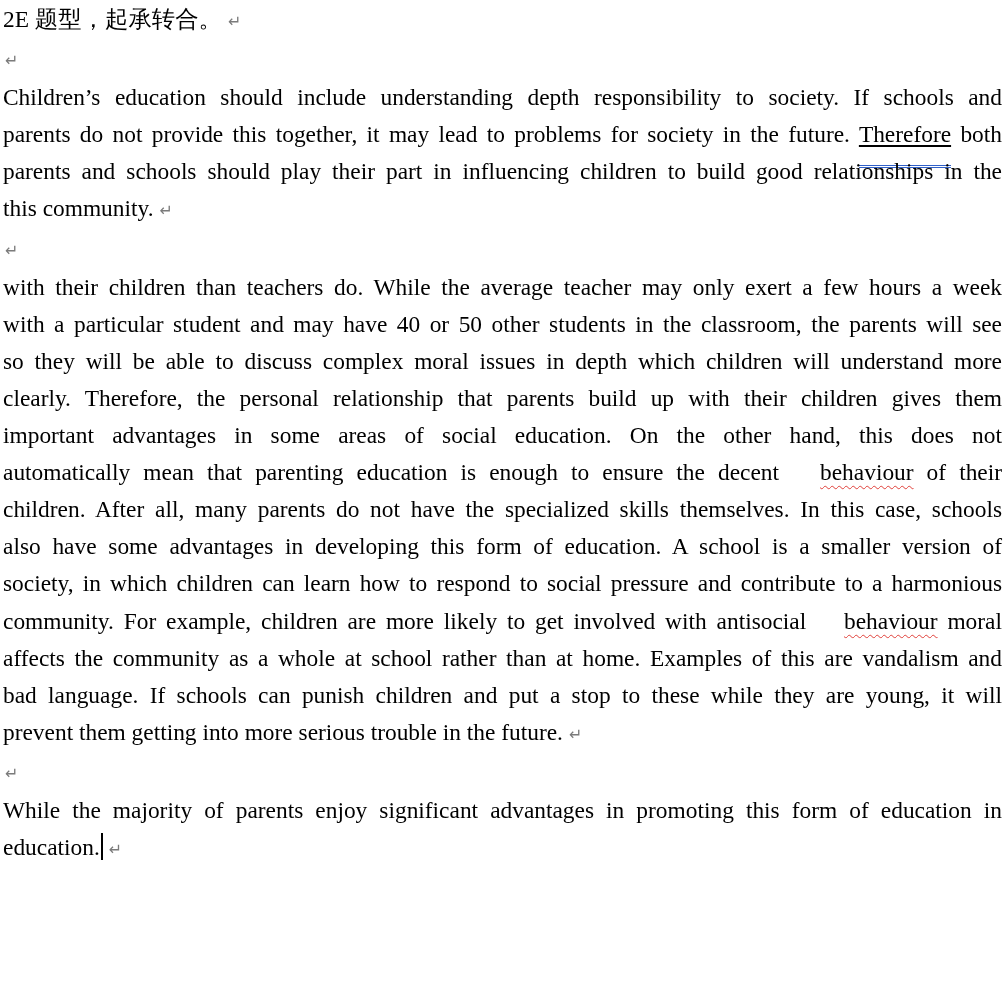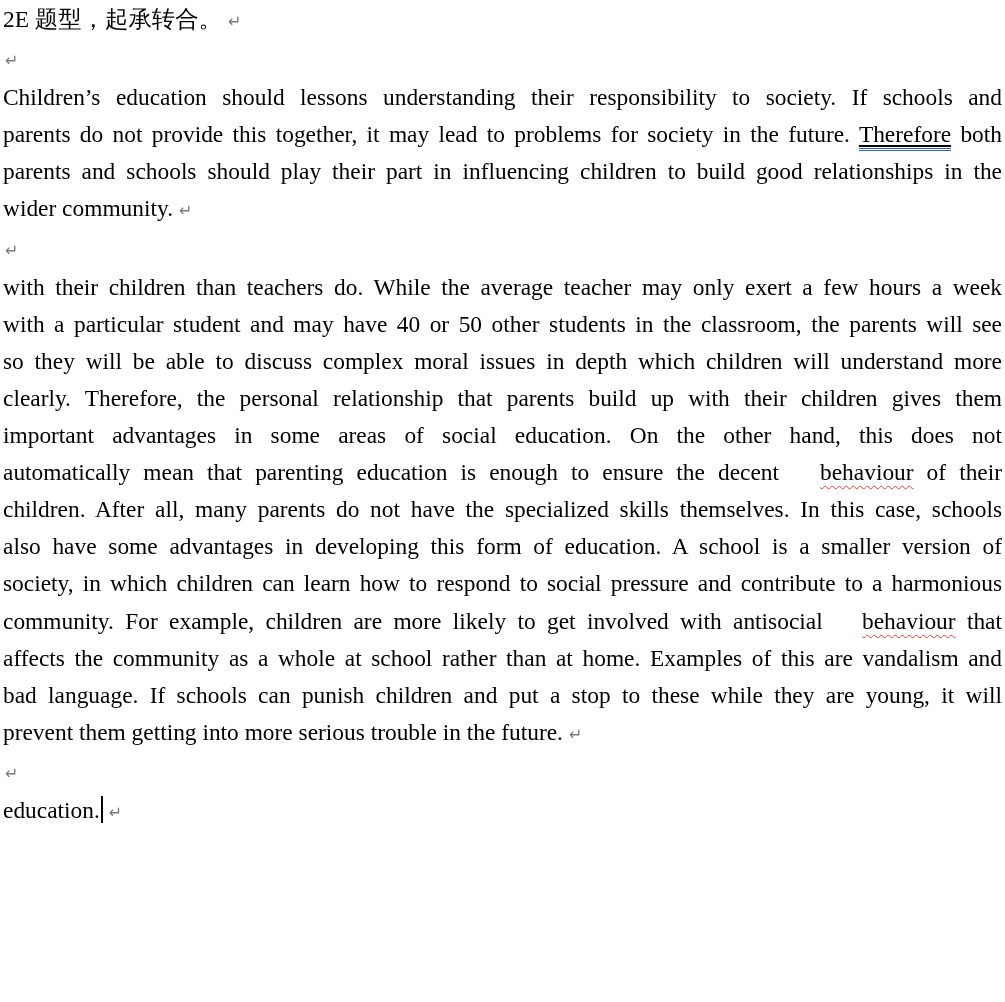"Children’s education should lessons" span { text: lessons understanding their -> include understanding depth }
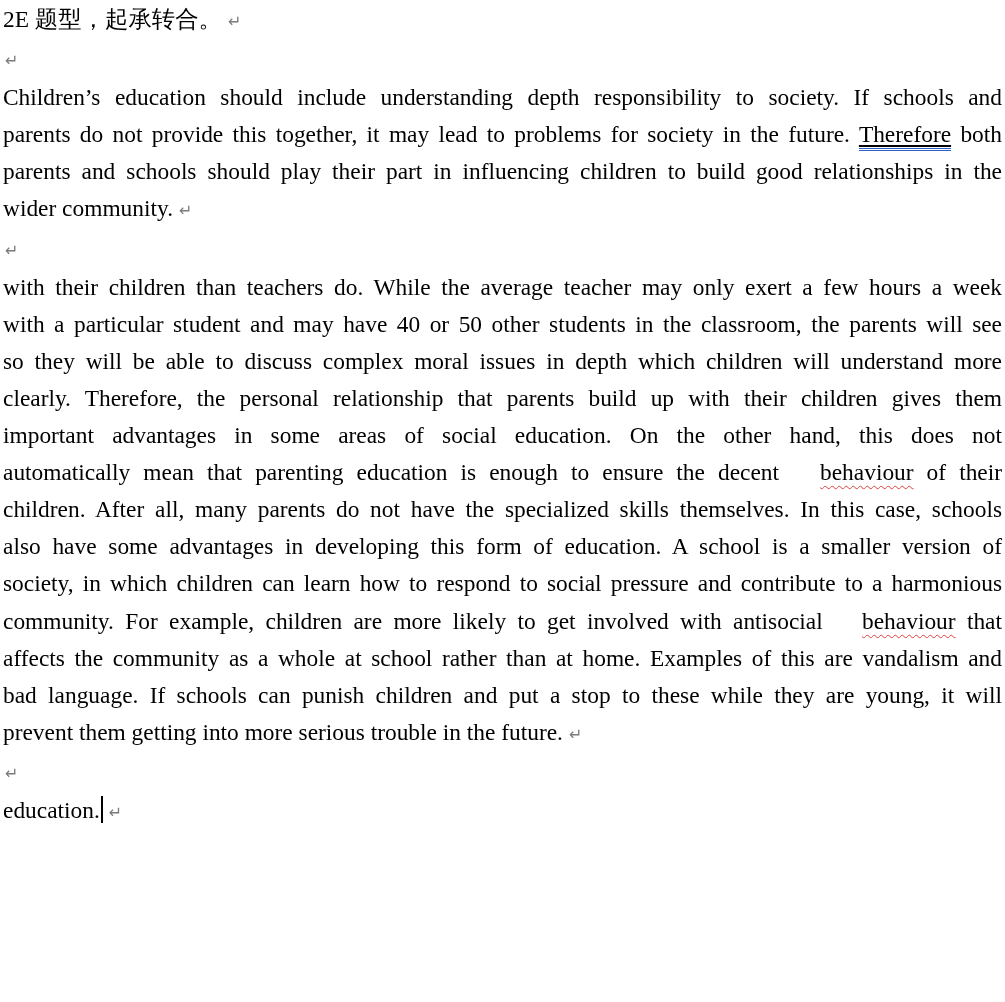"Therefore" .grammar { padding-bottom: 1px -> 18px }
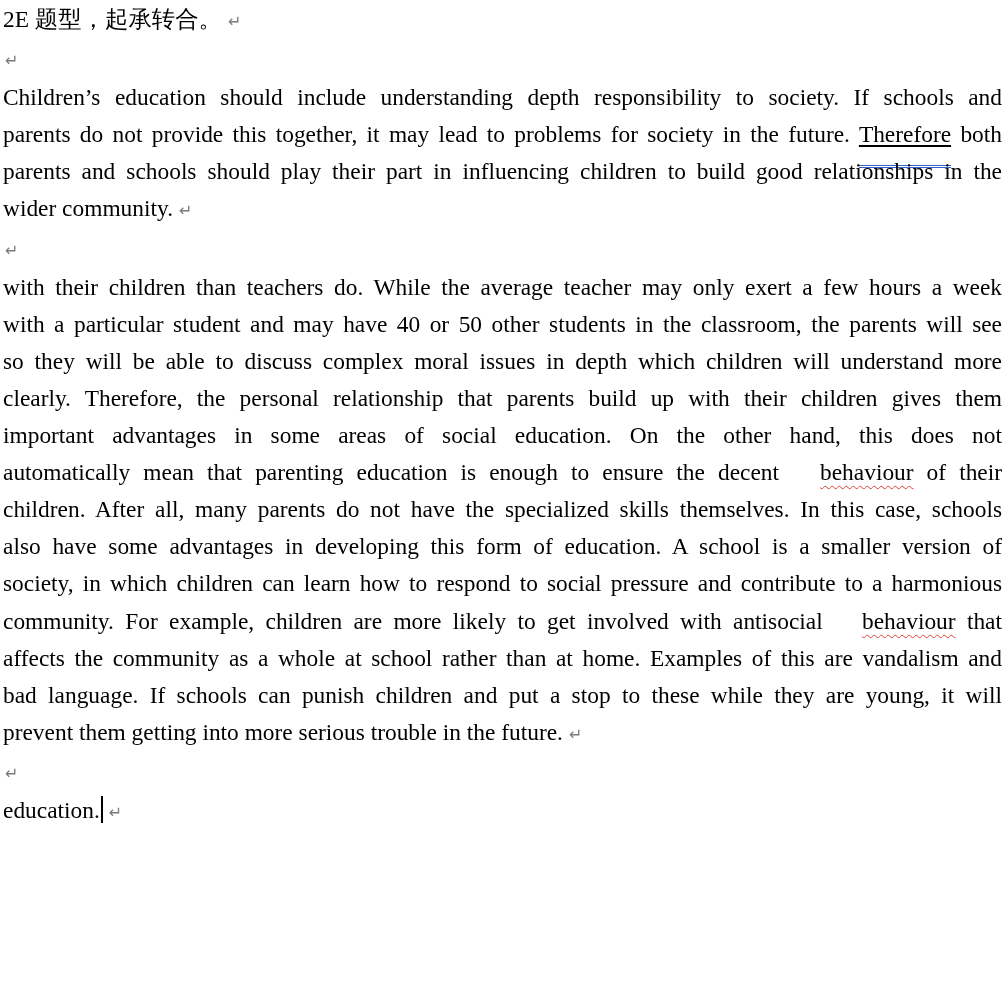"wider community." span { text: wider -> this }
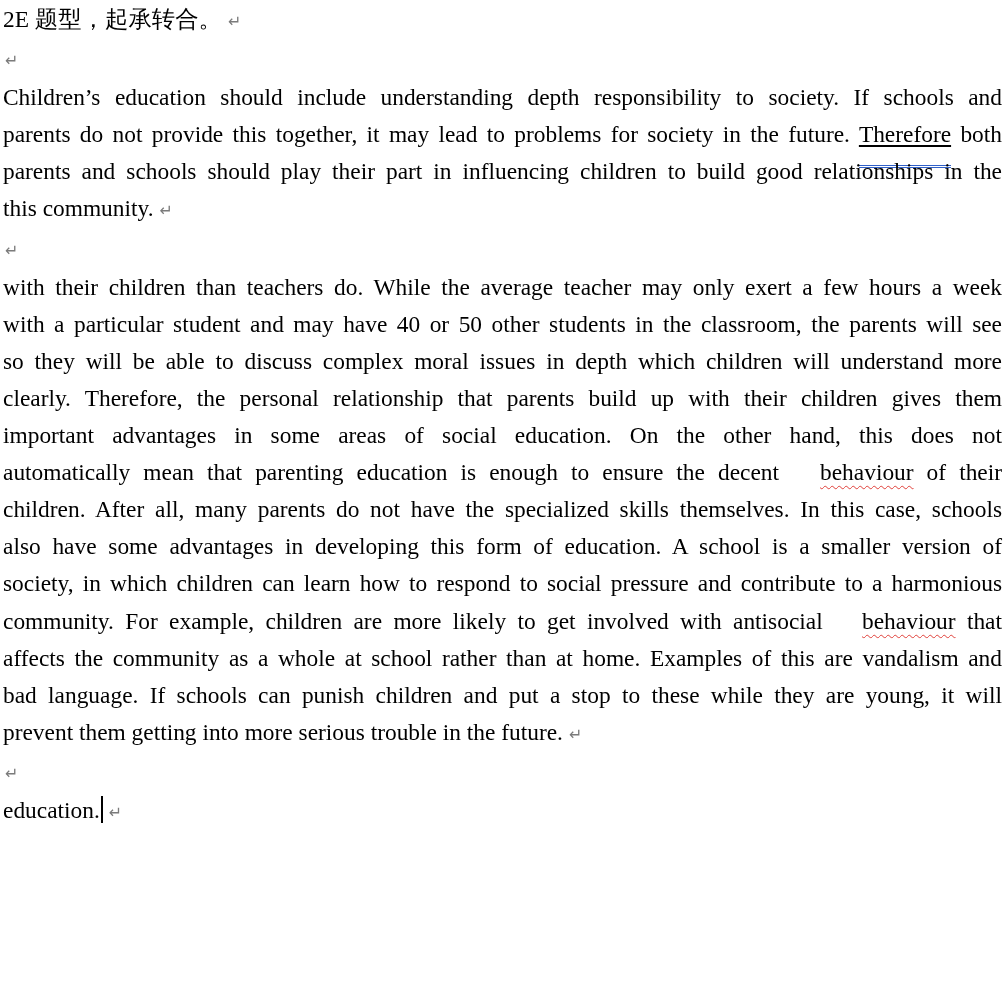"that" span { text: that -> moral }
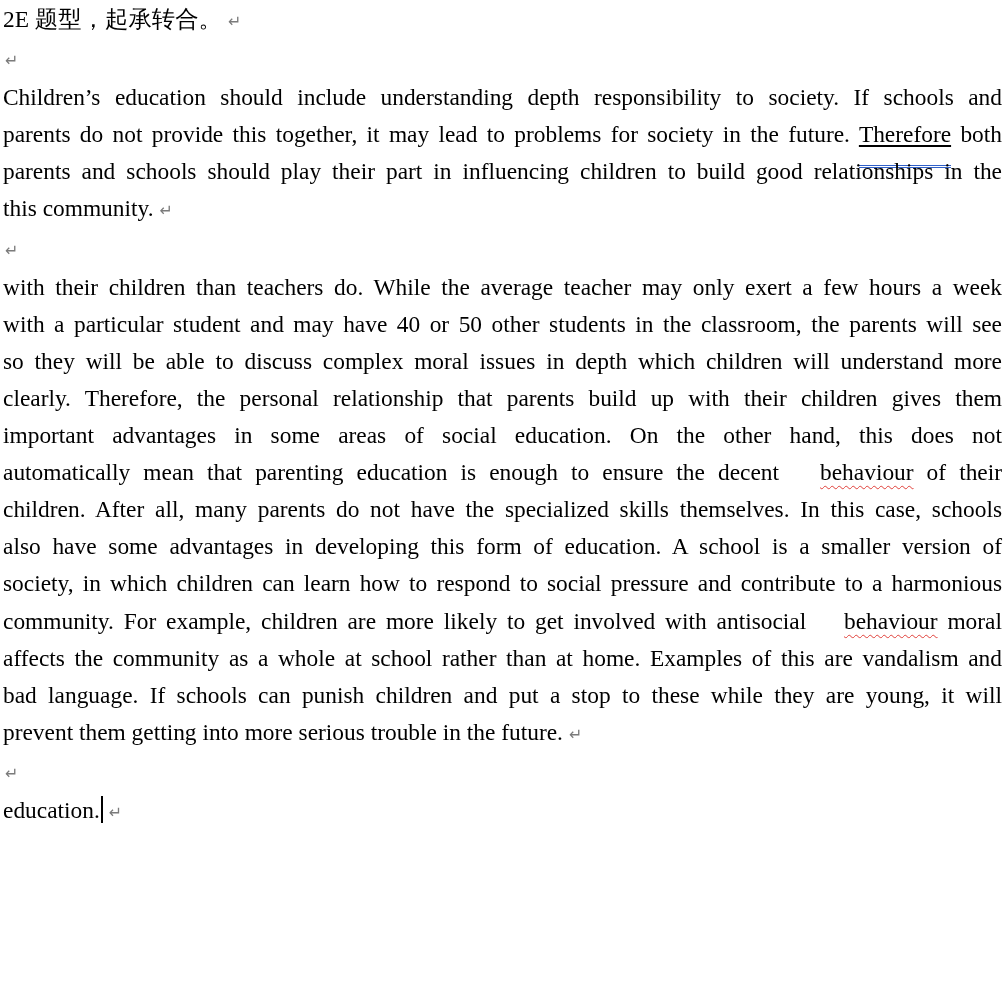"While the majority of parents" div.line { html: none -> <div><span>While the majority of parents enjoy significant advantages in promoting this form of education in</span></div> }
